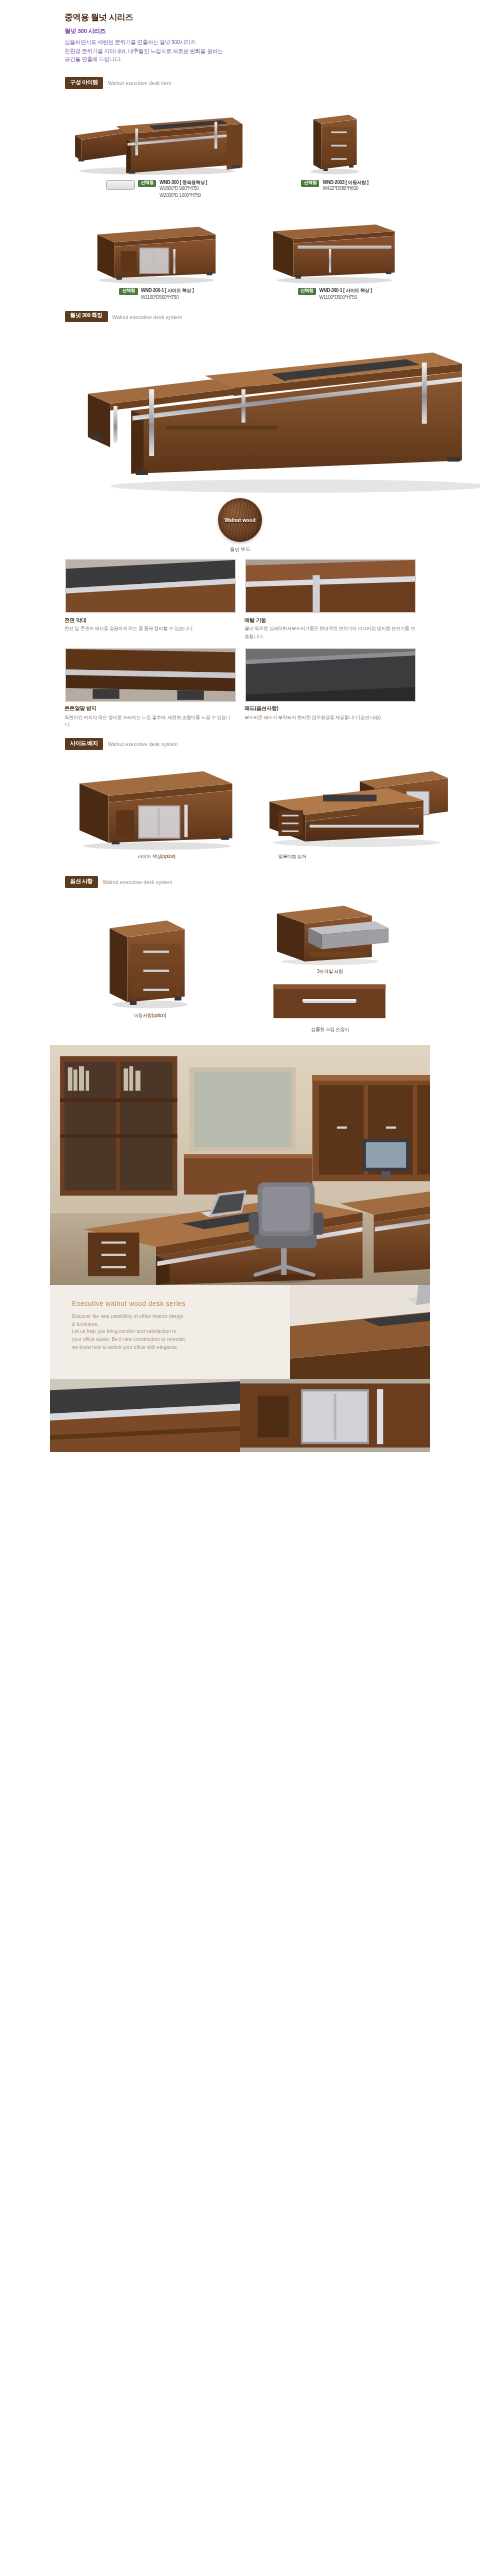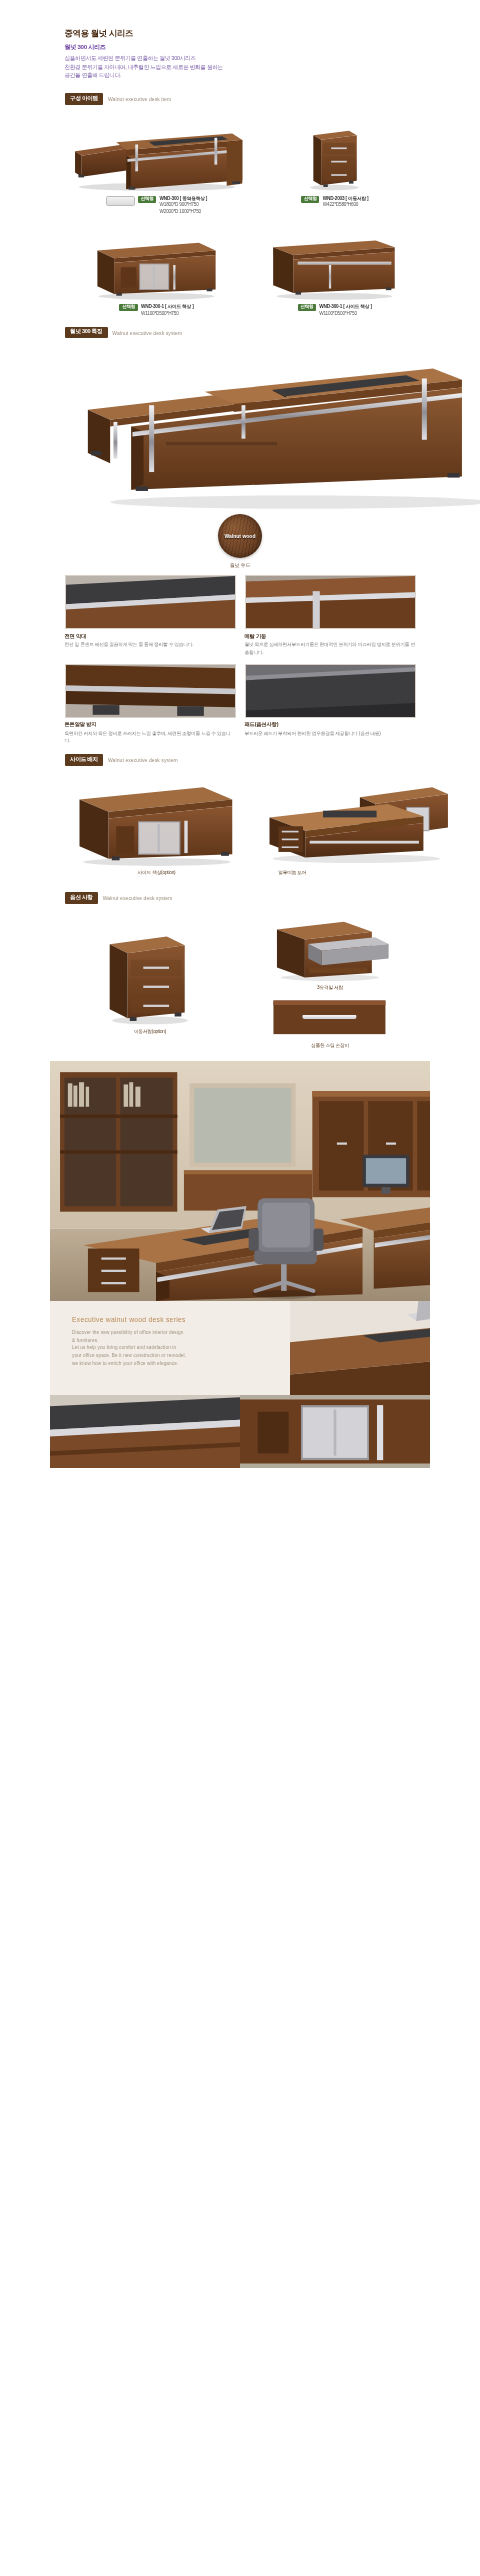"중역용 월넛 시리즈" .page { margin: 16px auto -> 0 auto }
